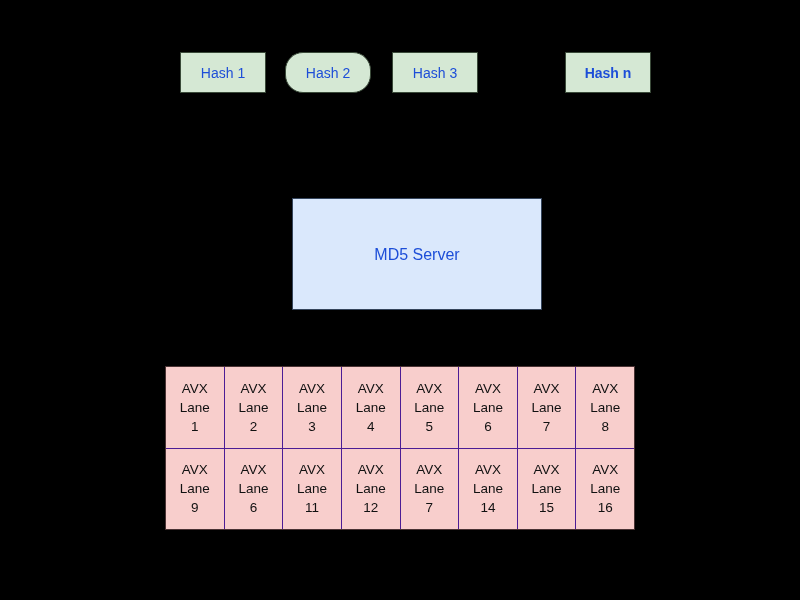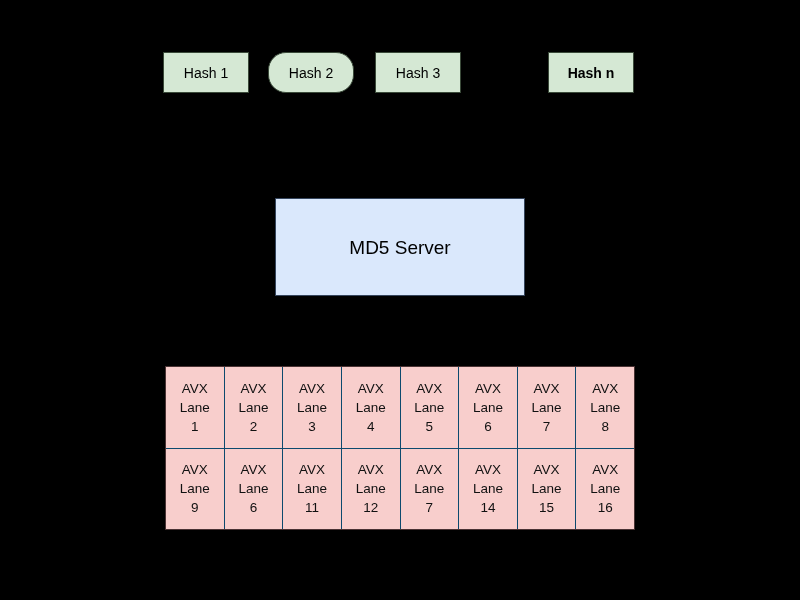"Hash 1" .node { color: #000000 -> #1d4ed8; margin-left: none -> 17px }
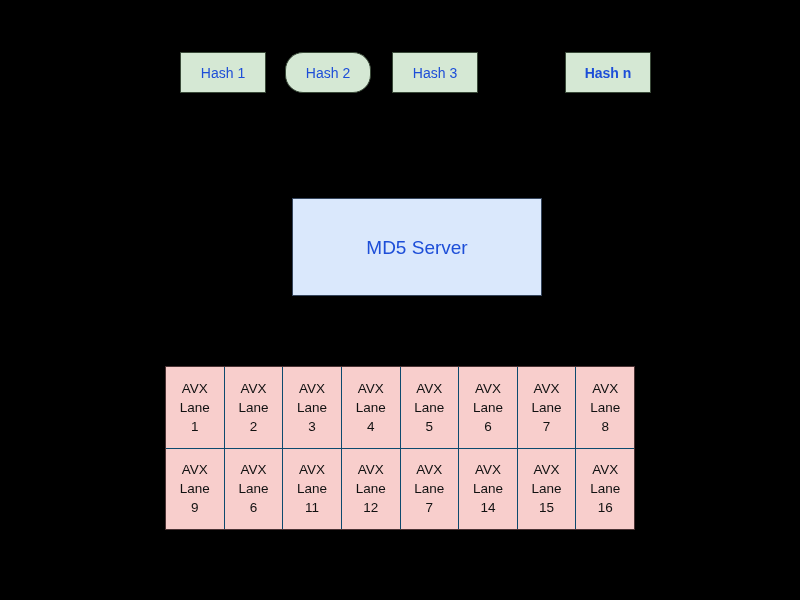"MD5 Server" .server-box { font-size: 19px -> 16px; height: 98px -> 112px }
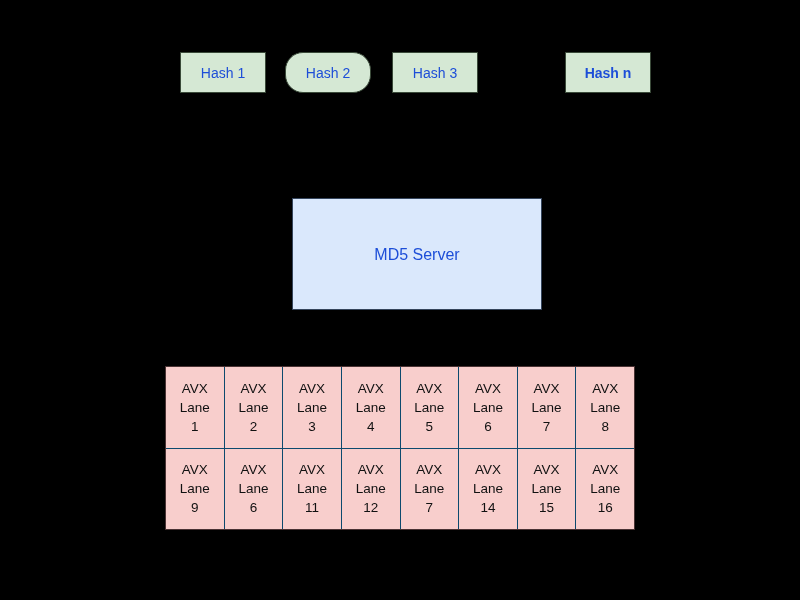"AVX" #avx-grid { background: #0c4a6e -> #4c1d95 }
